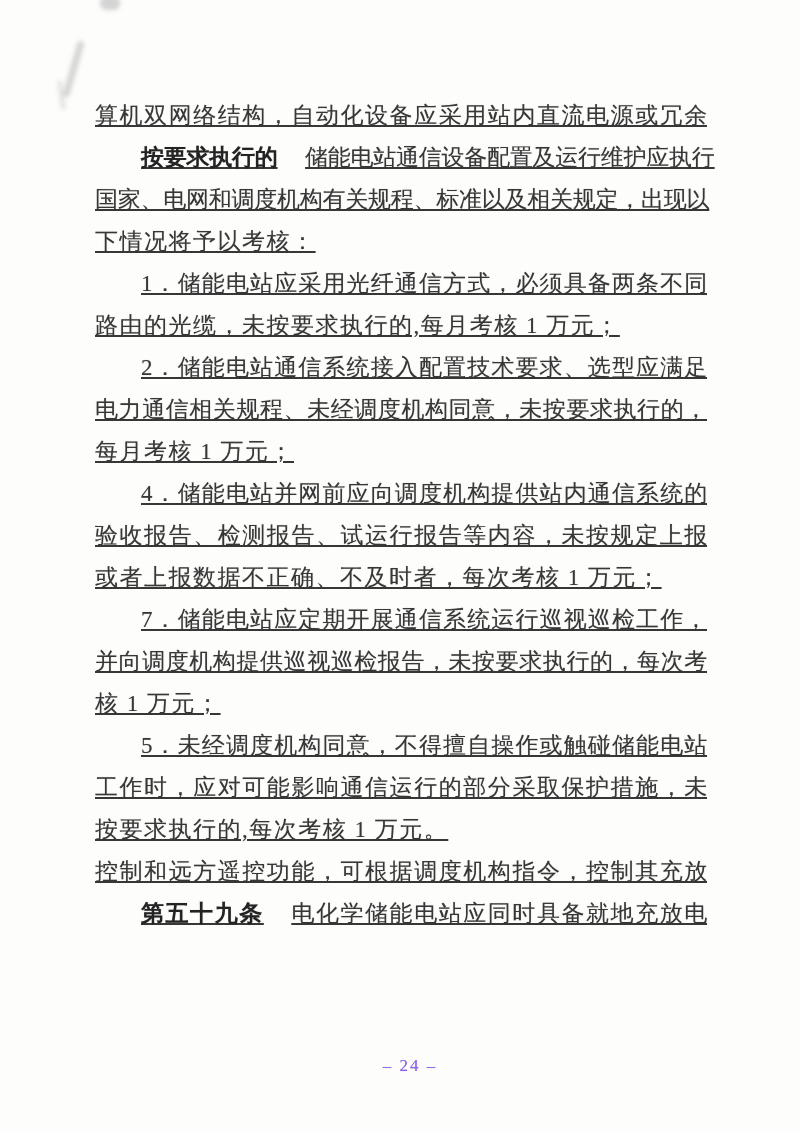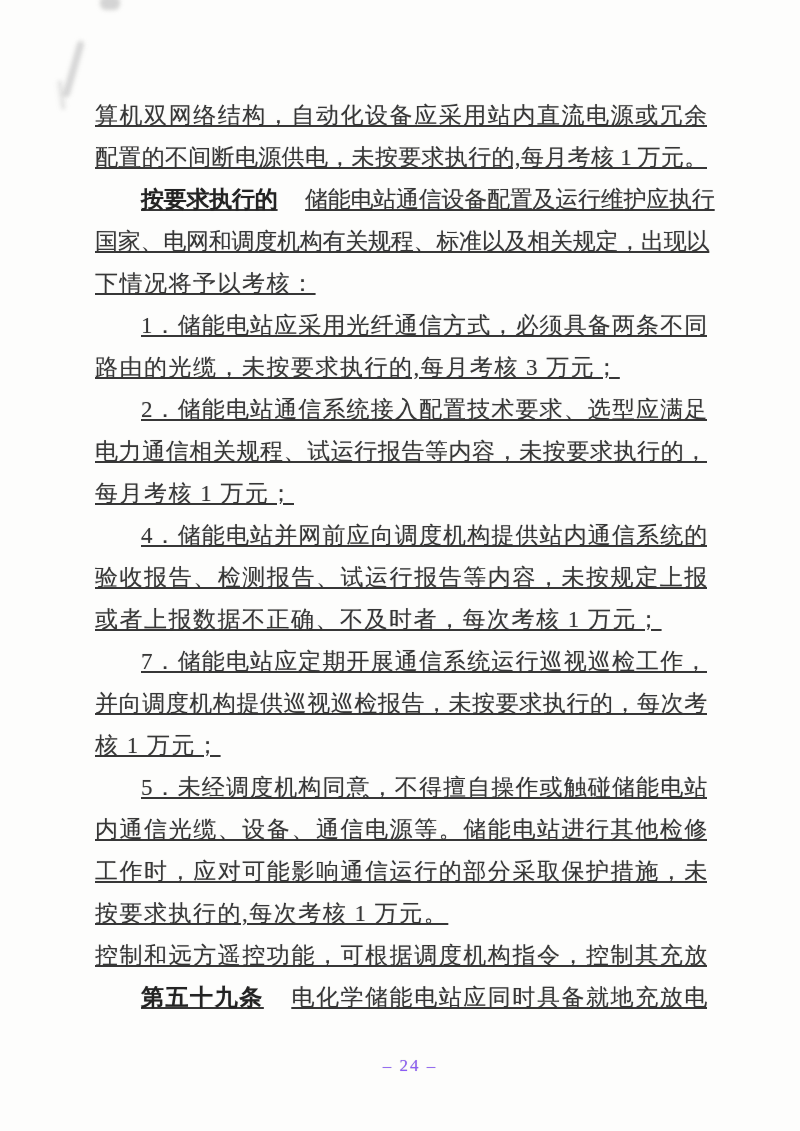"配置的不间断电源供电，未按要求执行的,每月考核 1 万元。" p.line { html: <p>配置的不间断电源供电，未按要求执行的,每月考核 1 万元。</p> -> none }
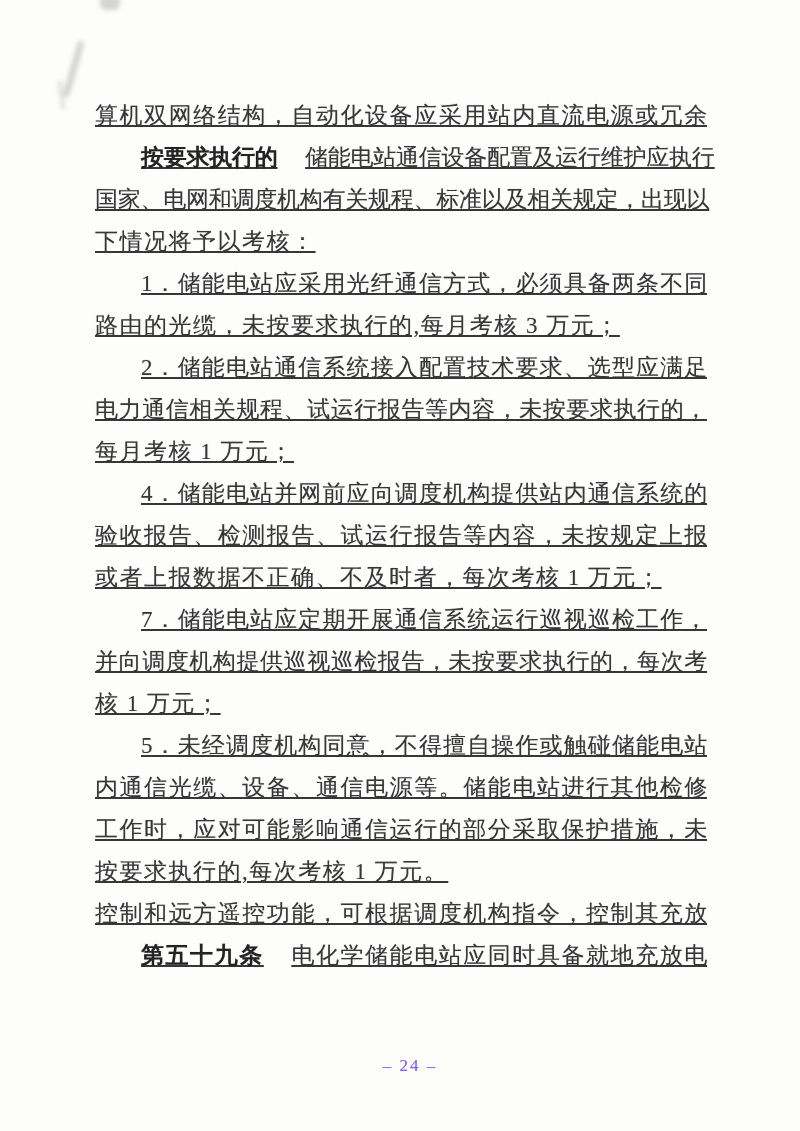"路由的光缆，未按要求执行的,每月考核 3 万元；" p.line { text: 3 -> 1 }
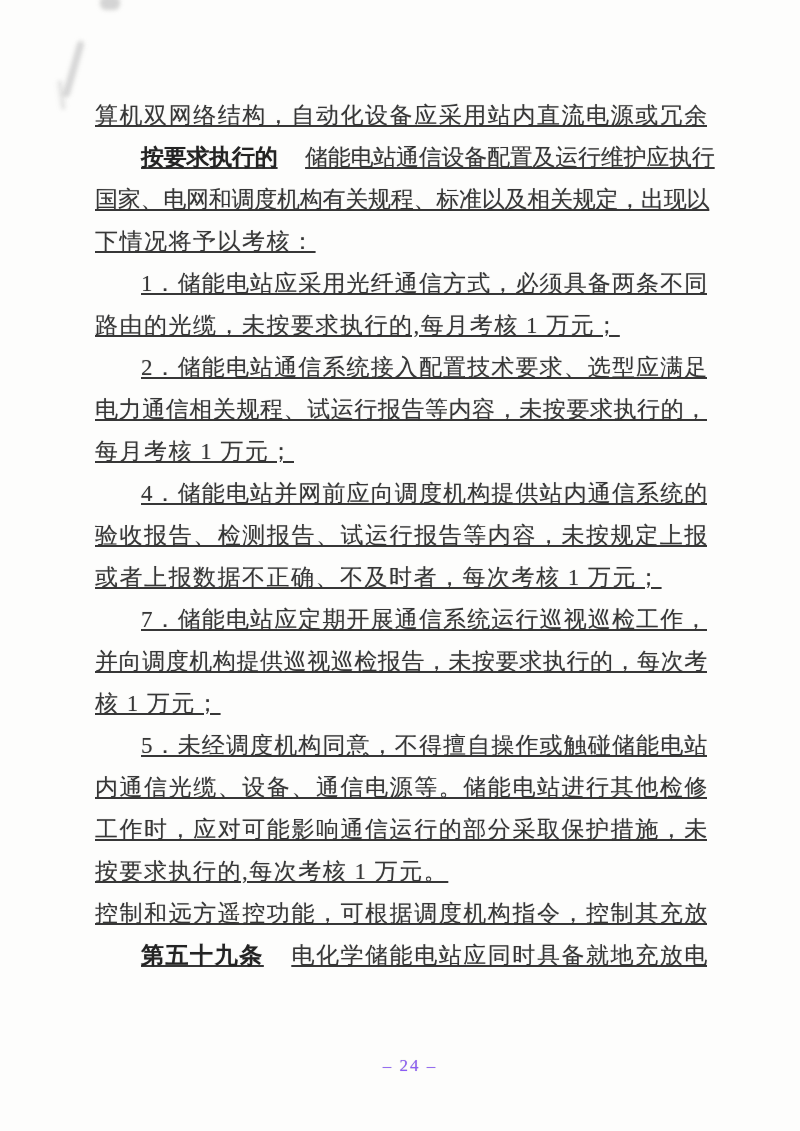"电力通信相关规程、试运行报告等内容，未按要求执行的，" p.line { text: 试运行报告等内容 -> 未经调度机构同意 }
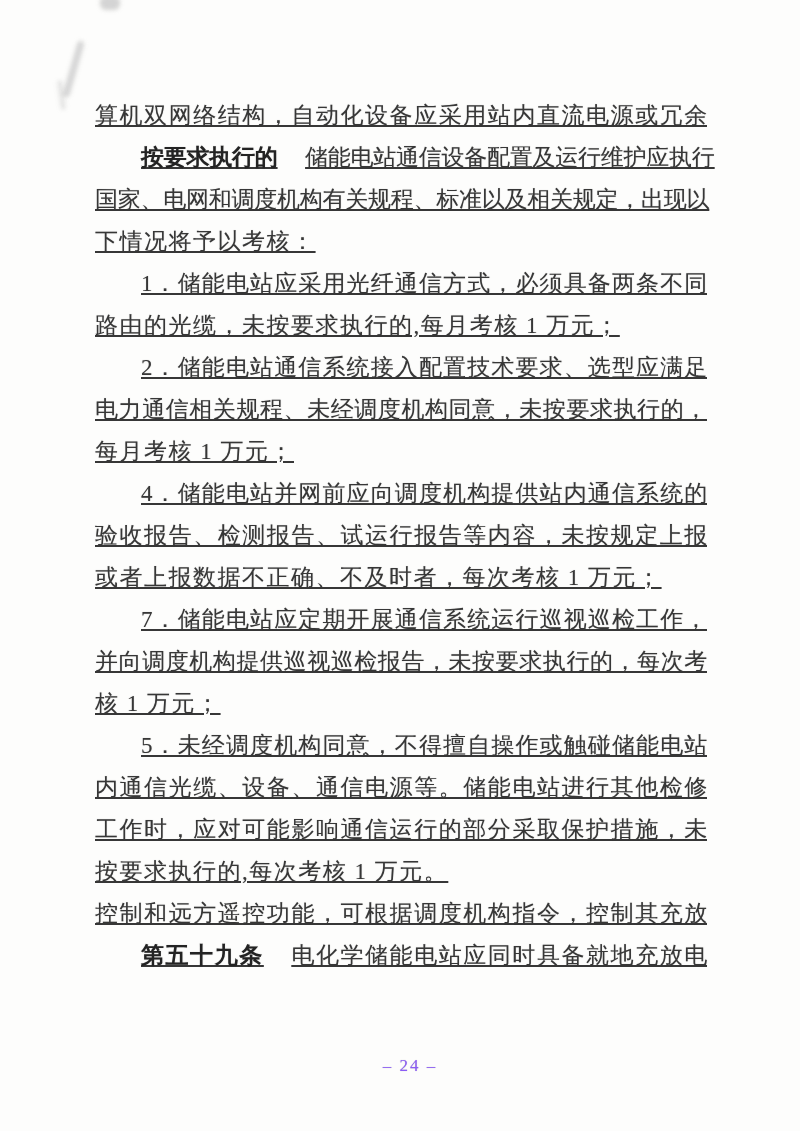"内通信光缆、设备、通信电源等。储能电站进行其他检修" p.line { html: <p>内通信光缆、设备、通信电源等。储能电站进行其他检修</p> -> none }
